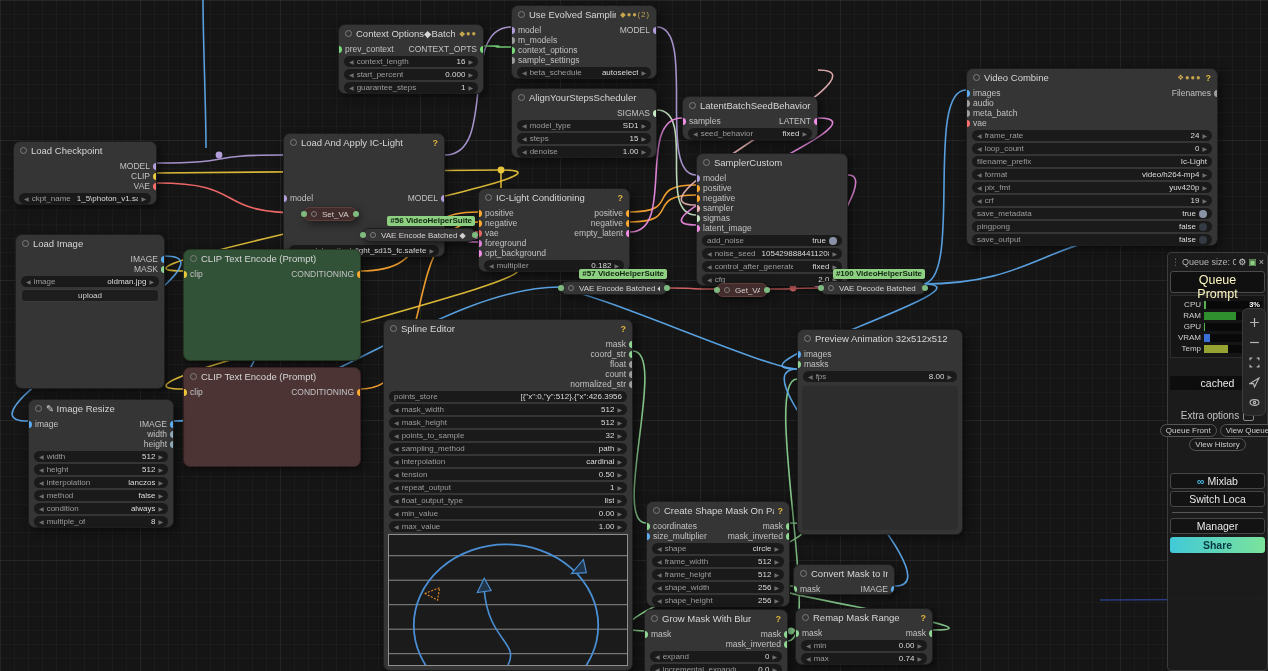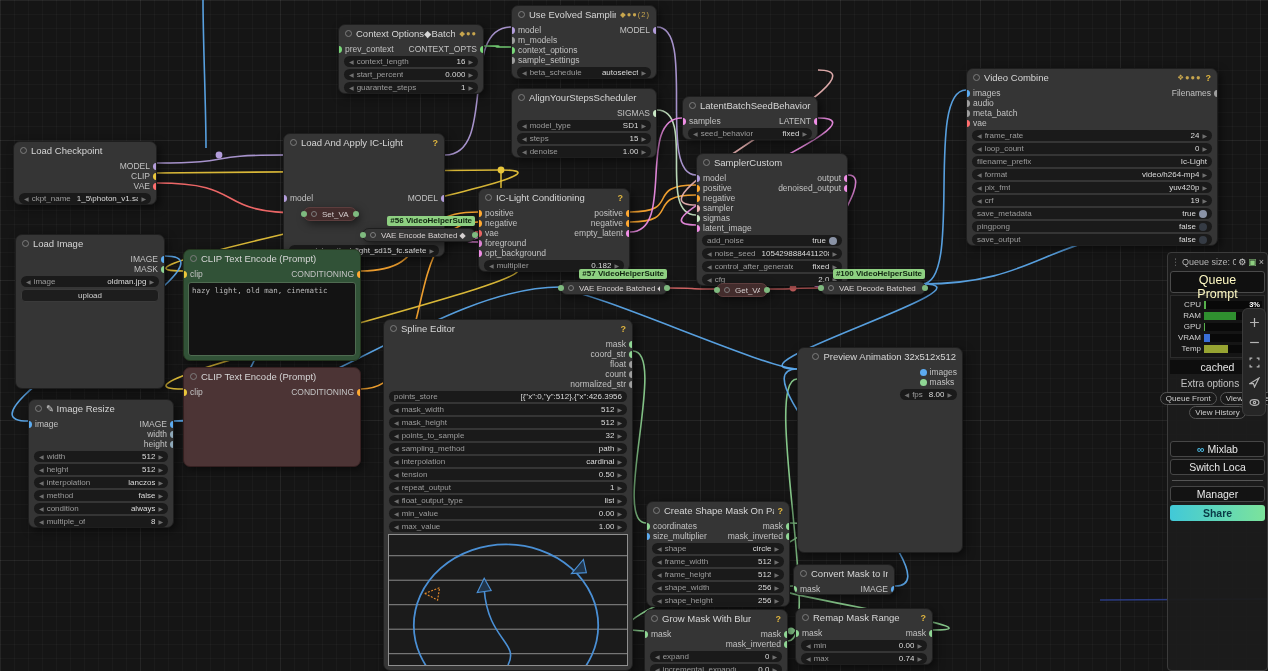"output" div.pcol { html: <div> <div> <span>output</span> <span></span> </div> <div> <span>denoised_output</span> <span></span> </div> </div> -> none }
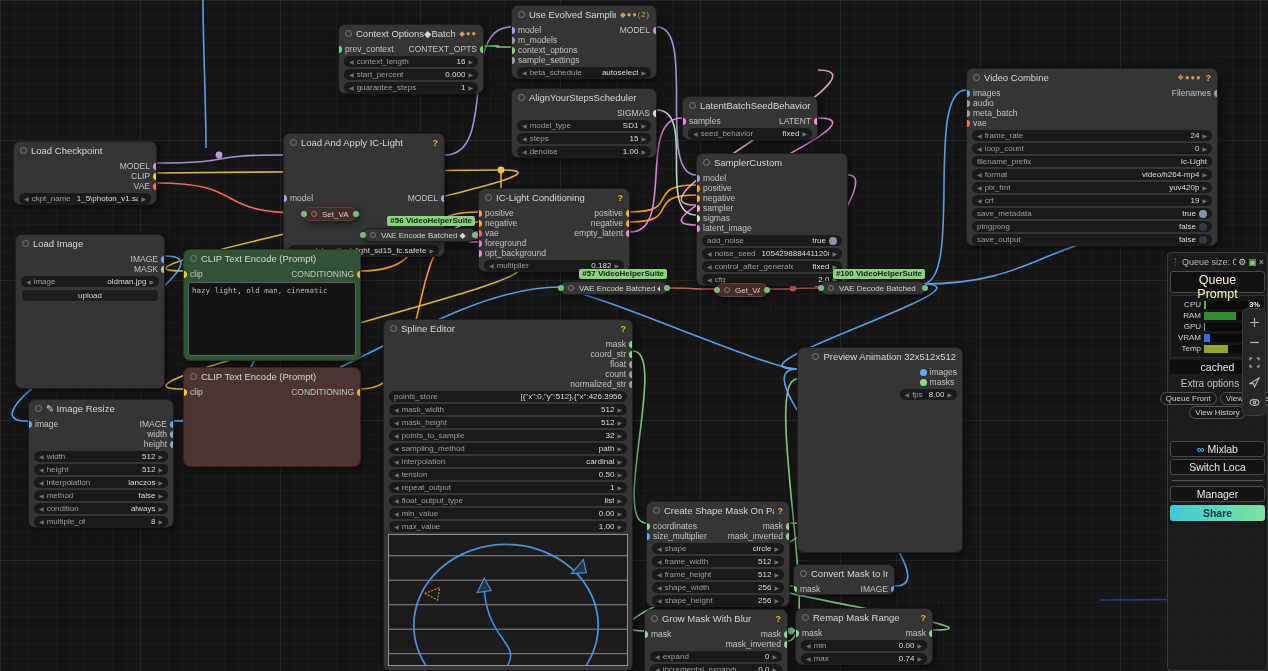"hazy light, old man, cinematic" div.nta { html: <div>hazy light, old man, cinematic</div> -> none }
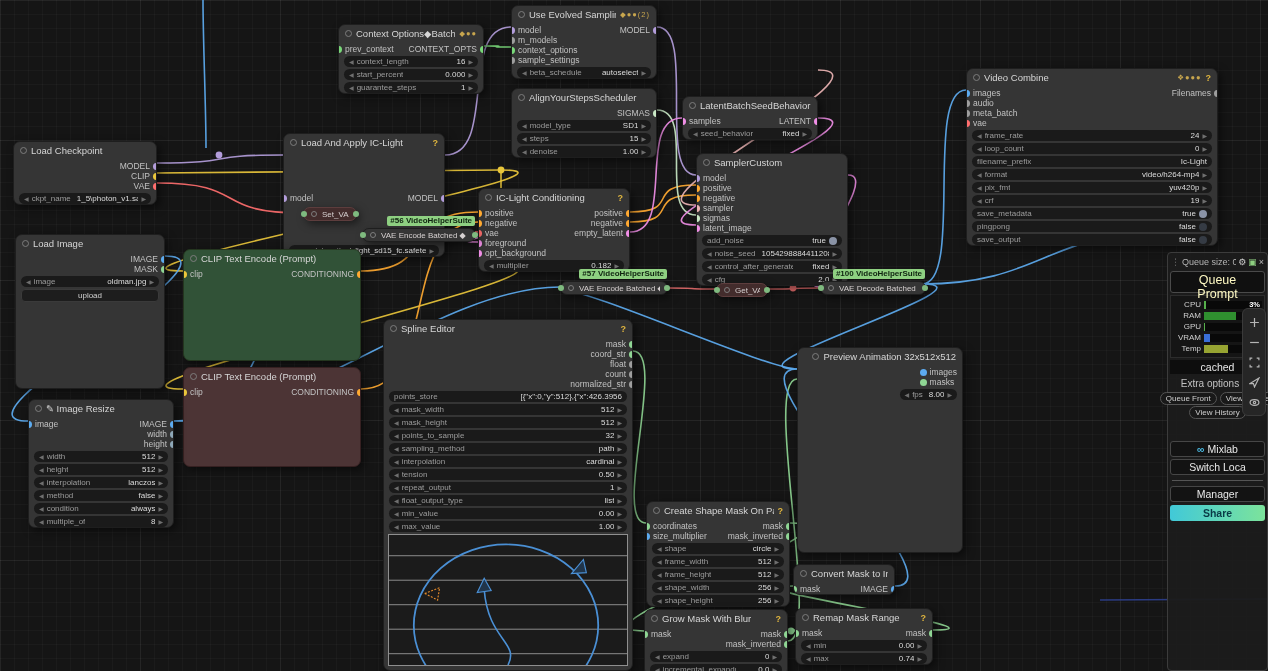"Preview Animation 32x512x512" div.node { align-items: flex-end -> none; top: 347px -> 329px }
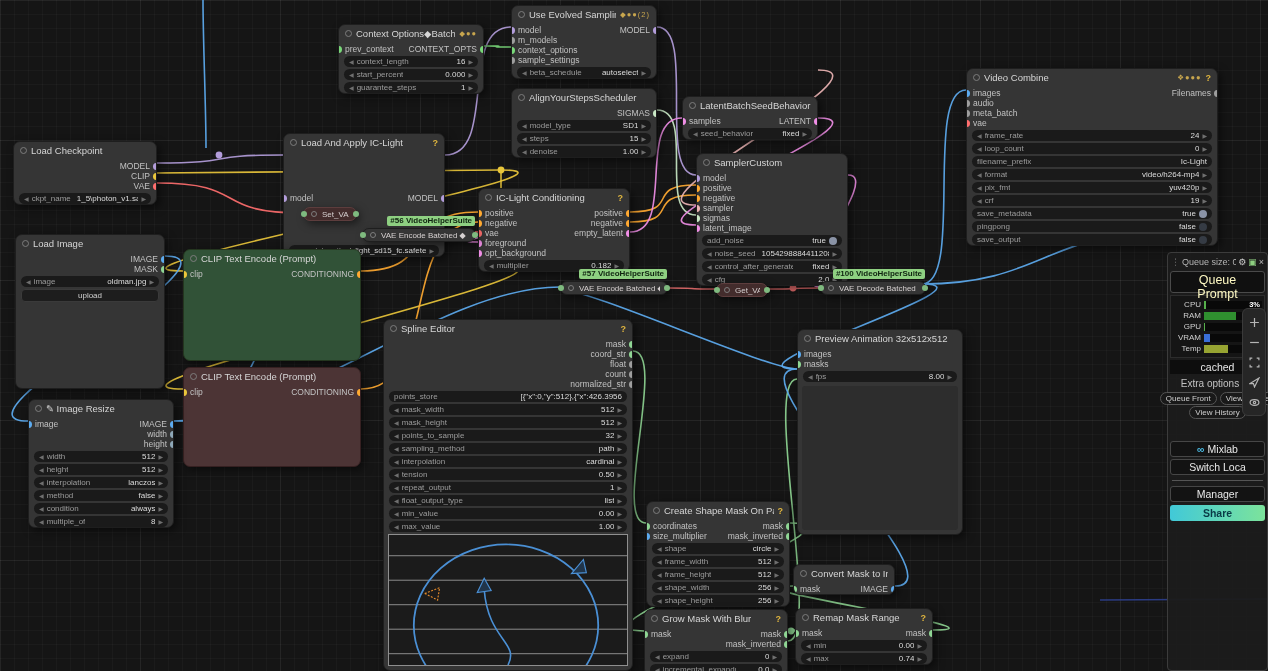"cached" .cached { margin: 2px 0 -> 18px 0 }
